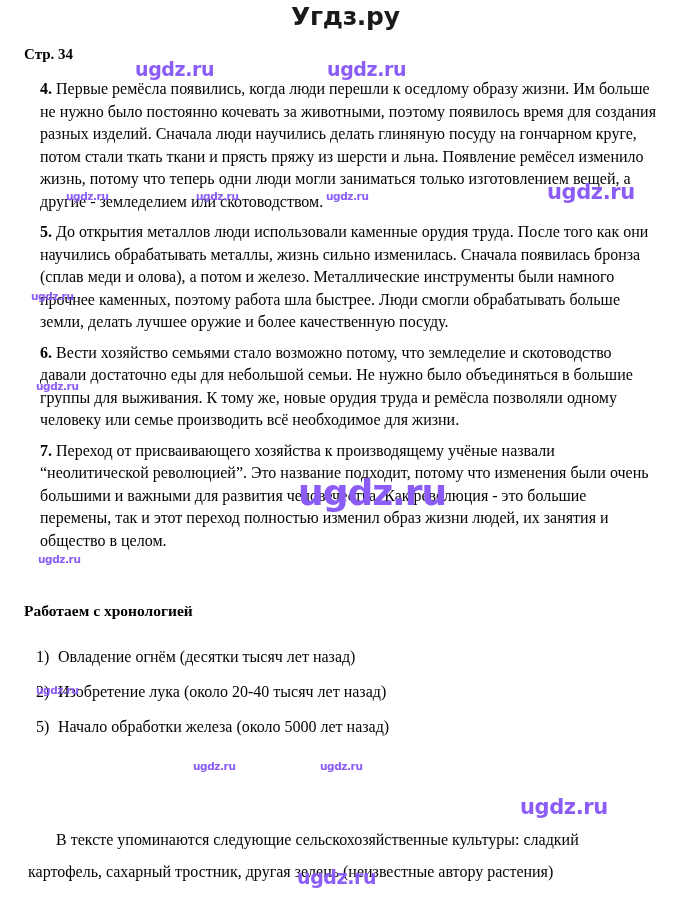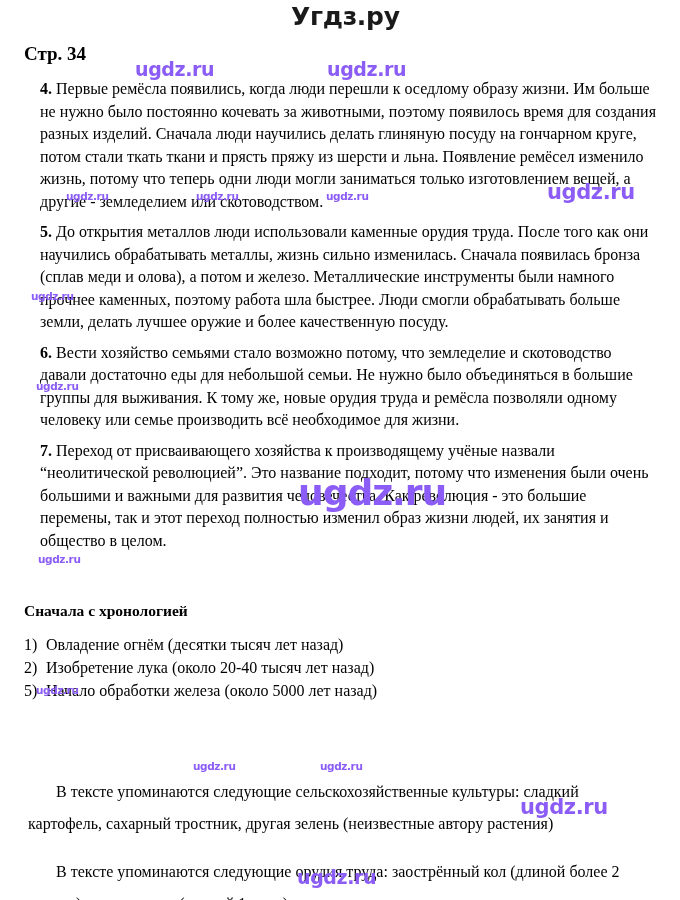"Стр. 34" .page-label { font-size: 19px -> 15px }
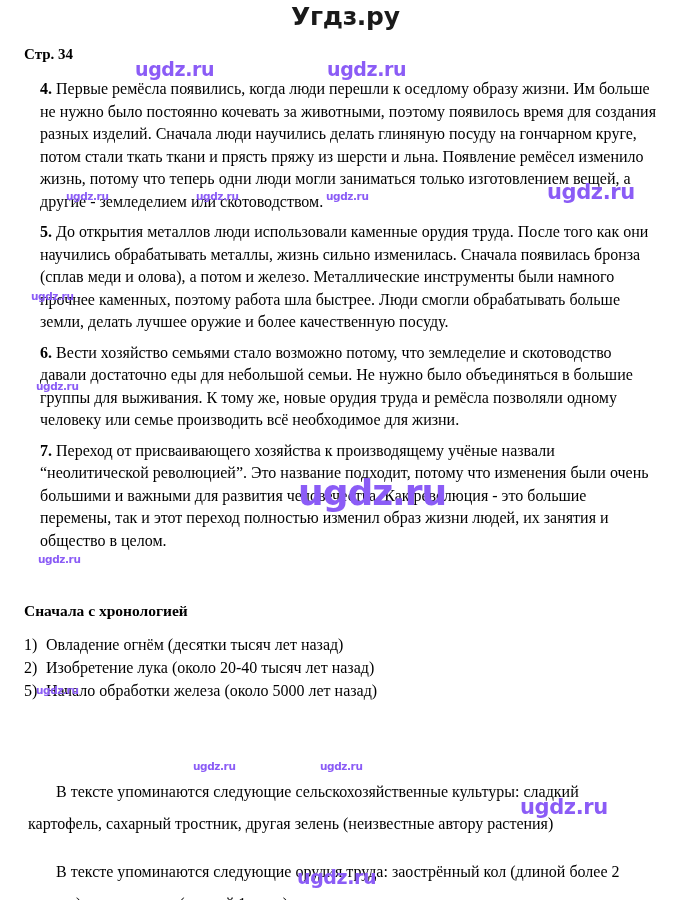"Сначала с хронологией" div.section-head { text: Сначала -> Работаем }
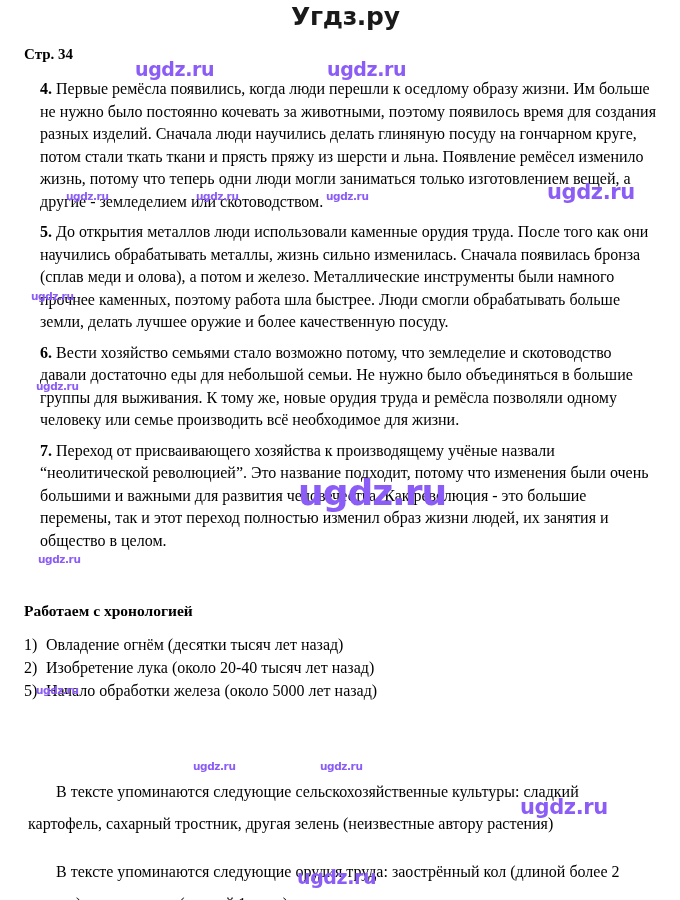"1) Овладение огнём (десятки тысяч" ol.chrono li { margin: 0 -> 12px }
